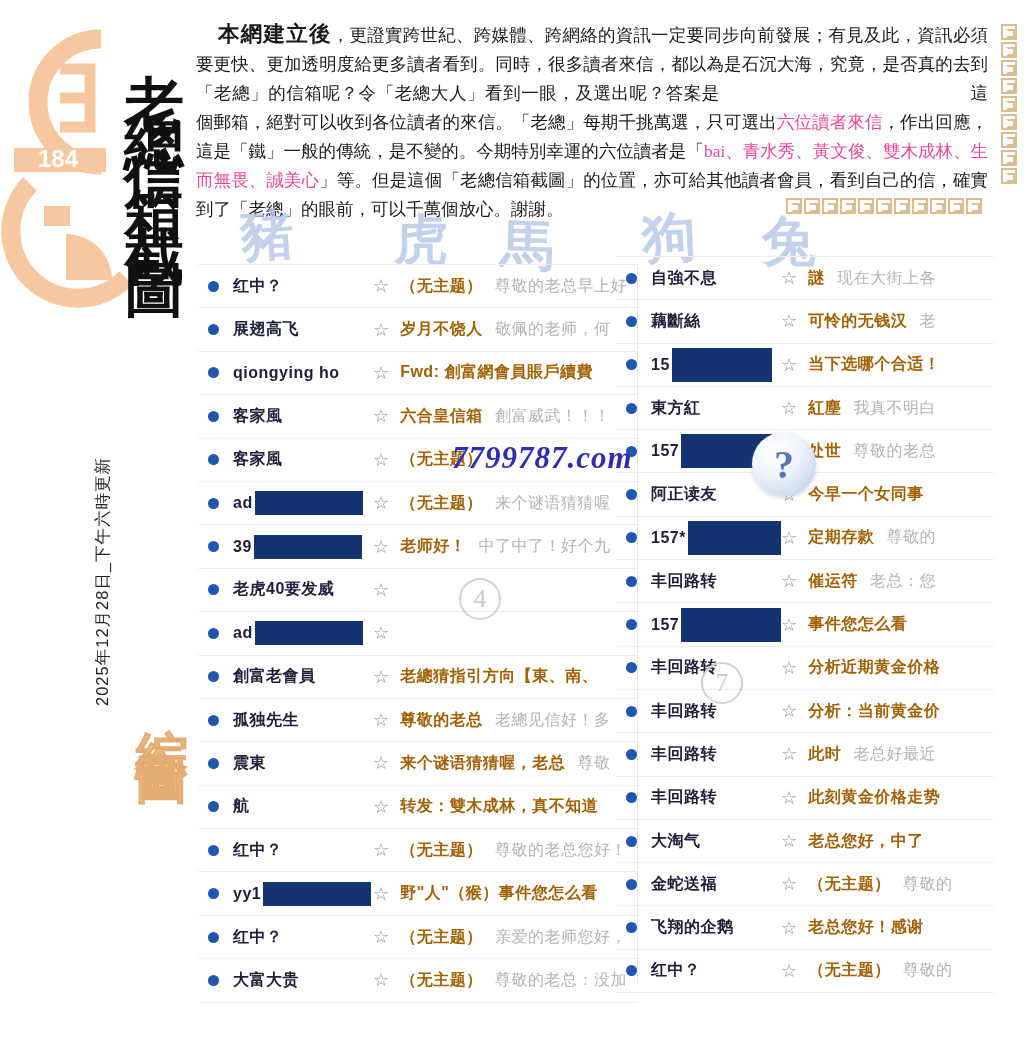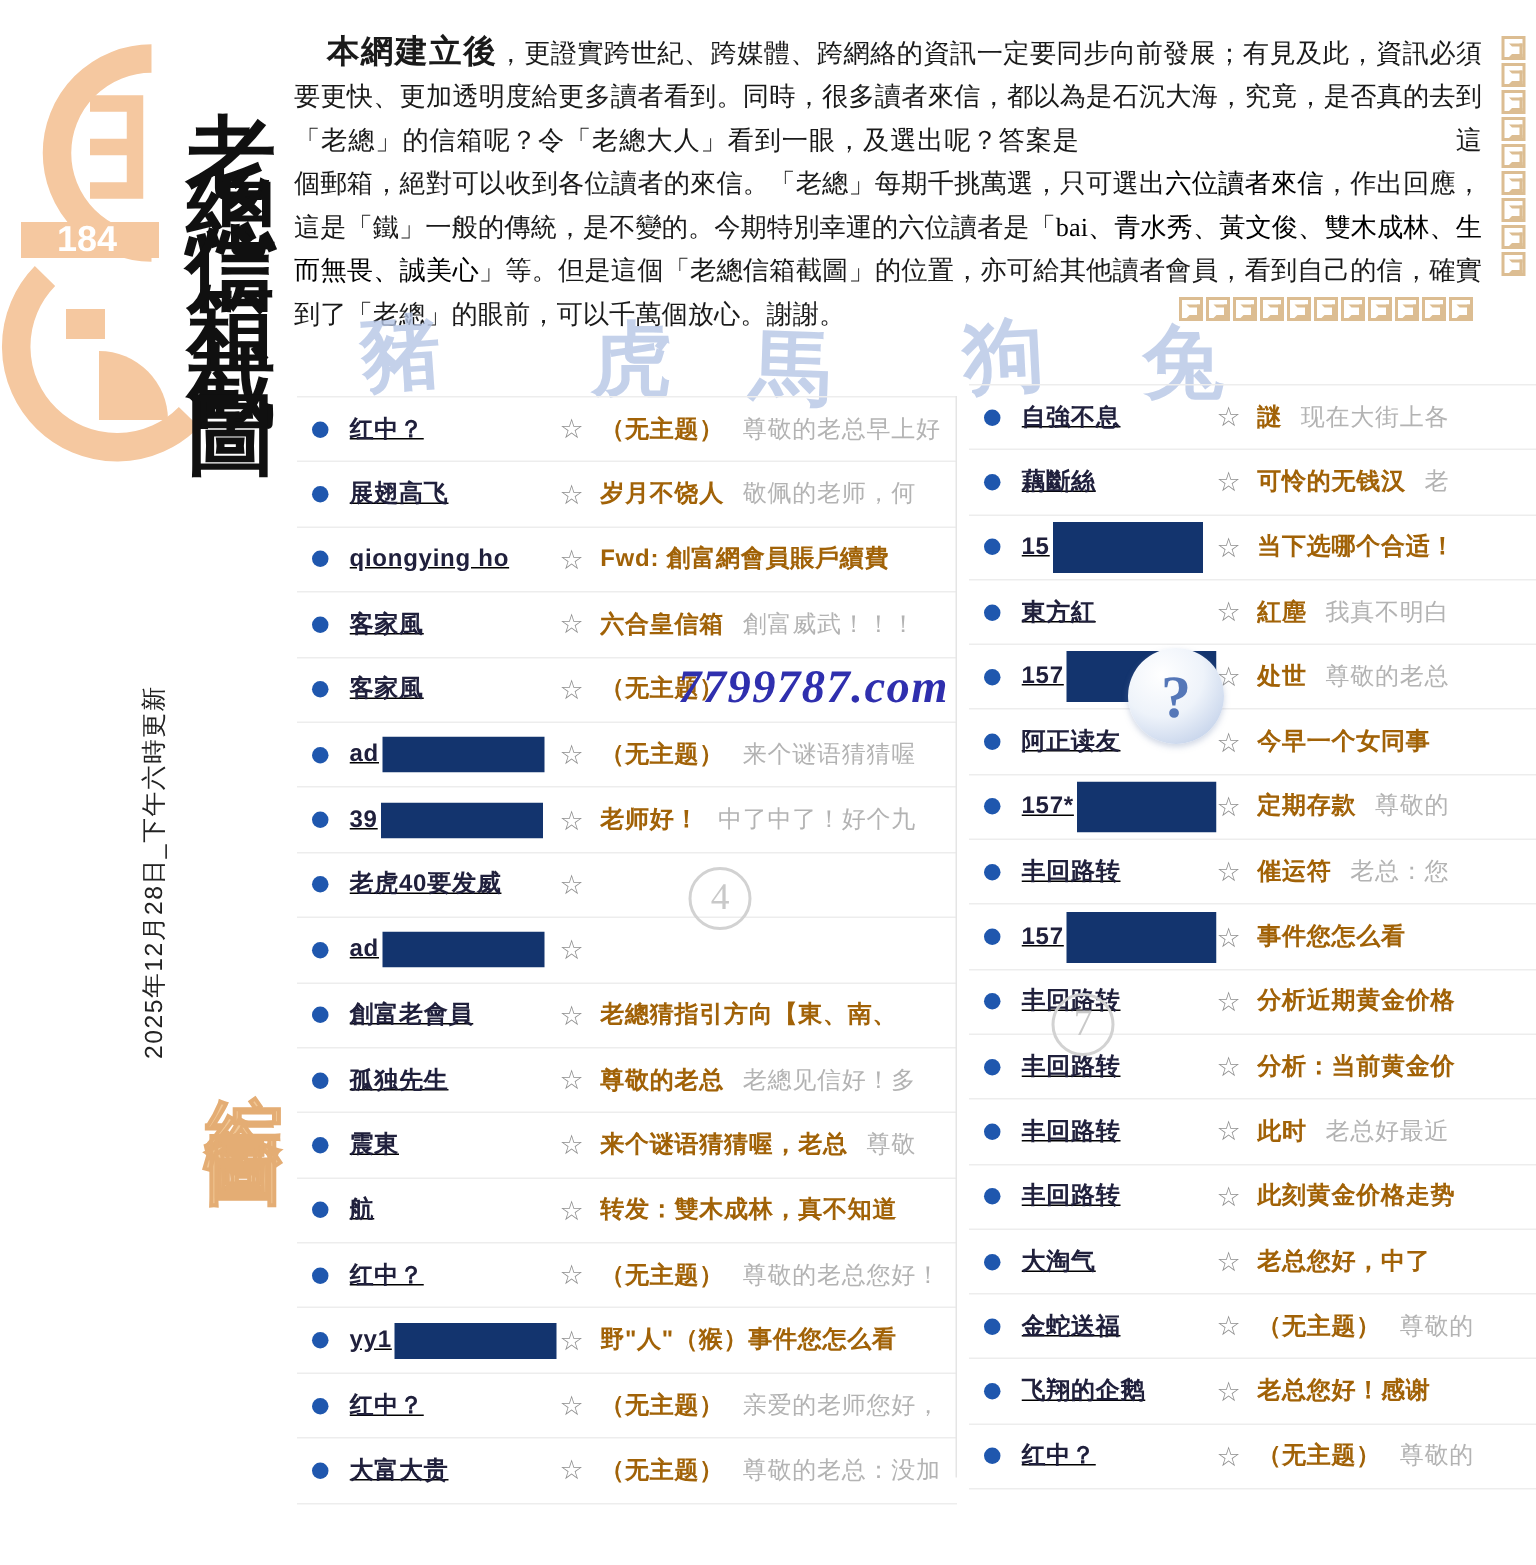"六位讀者來信" #intro .hl { color: #000000 -> #ec4899 }
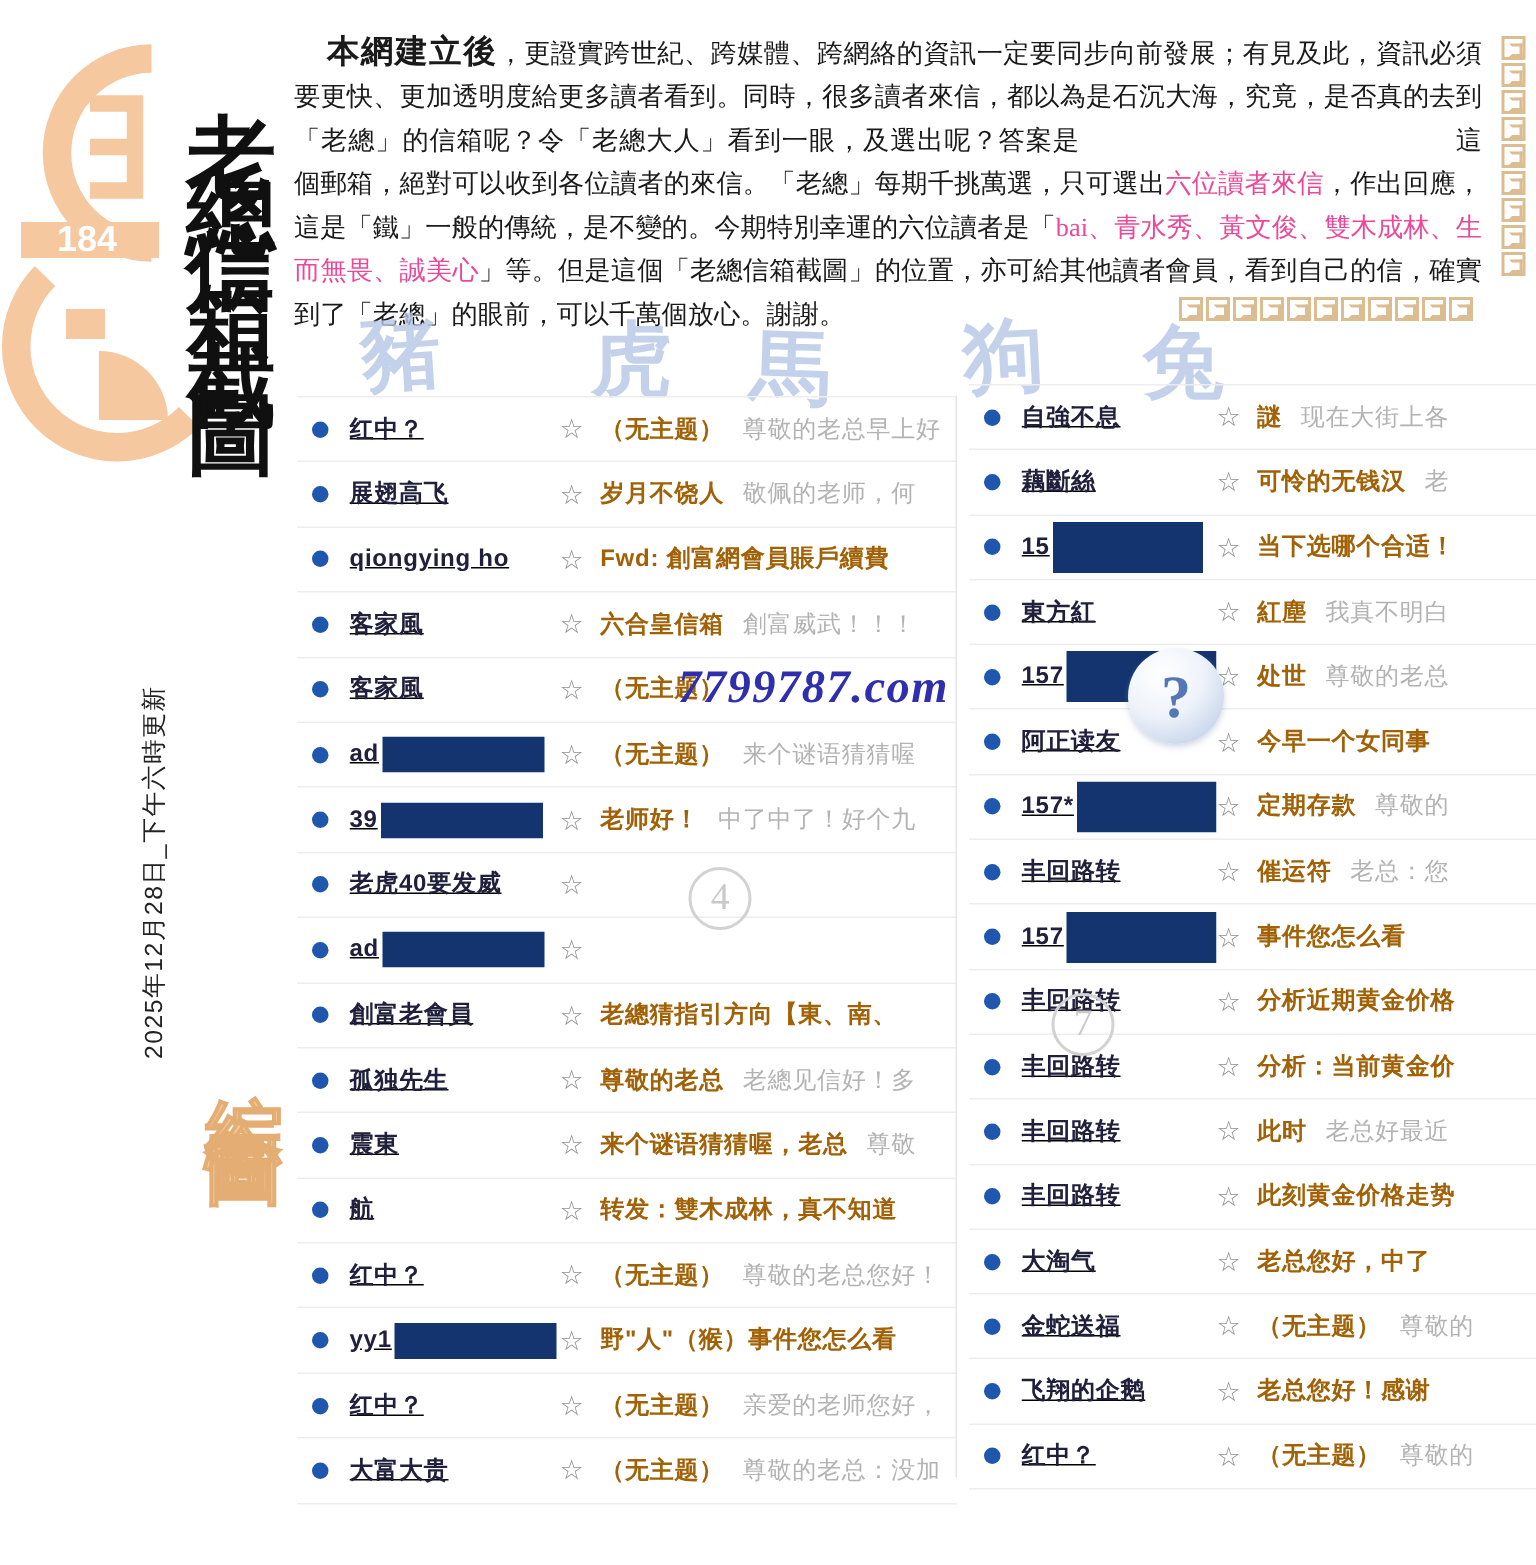"红中？" .sender-wrap { text-decoration: underline -> none }
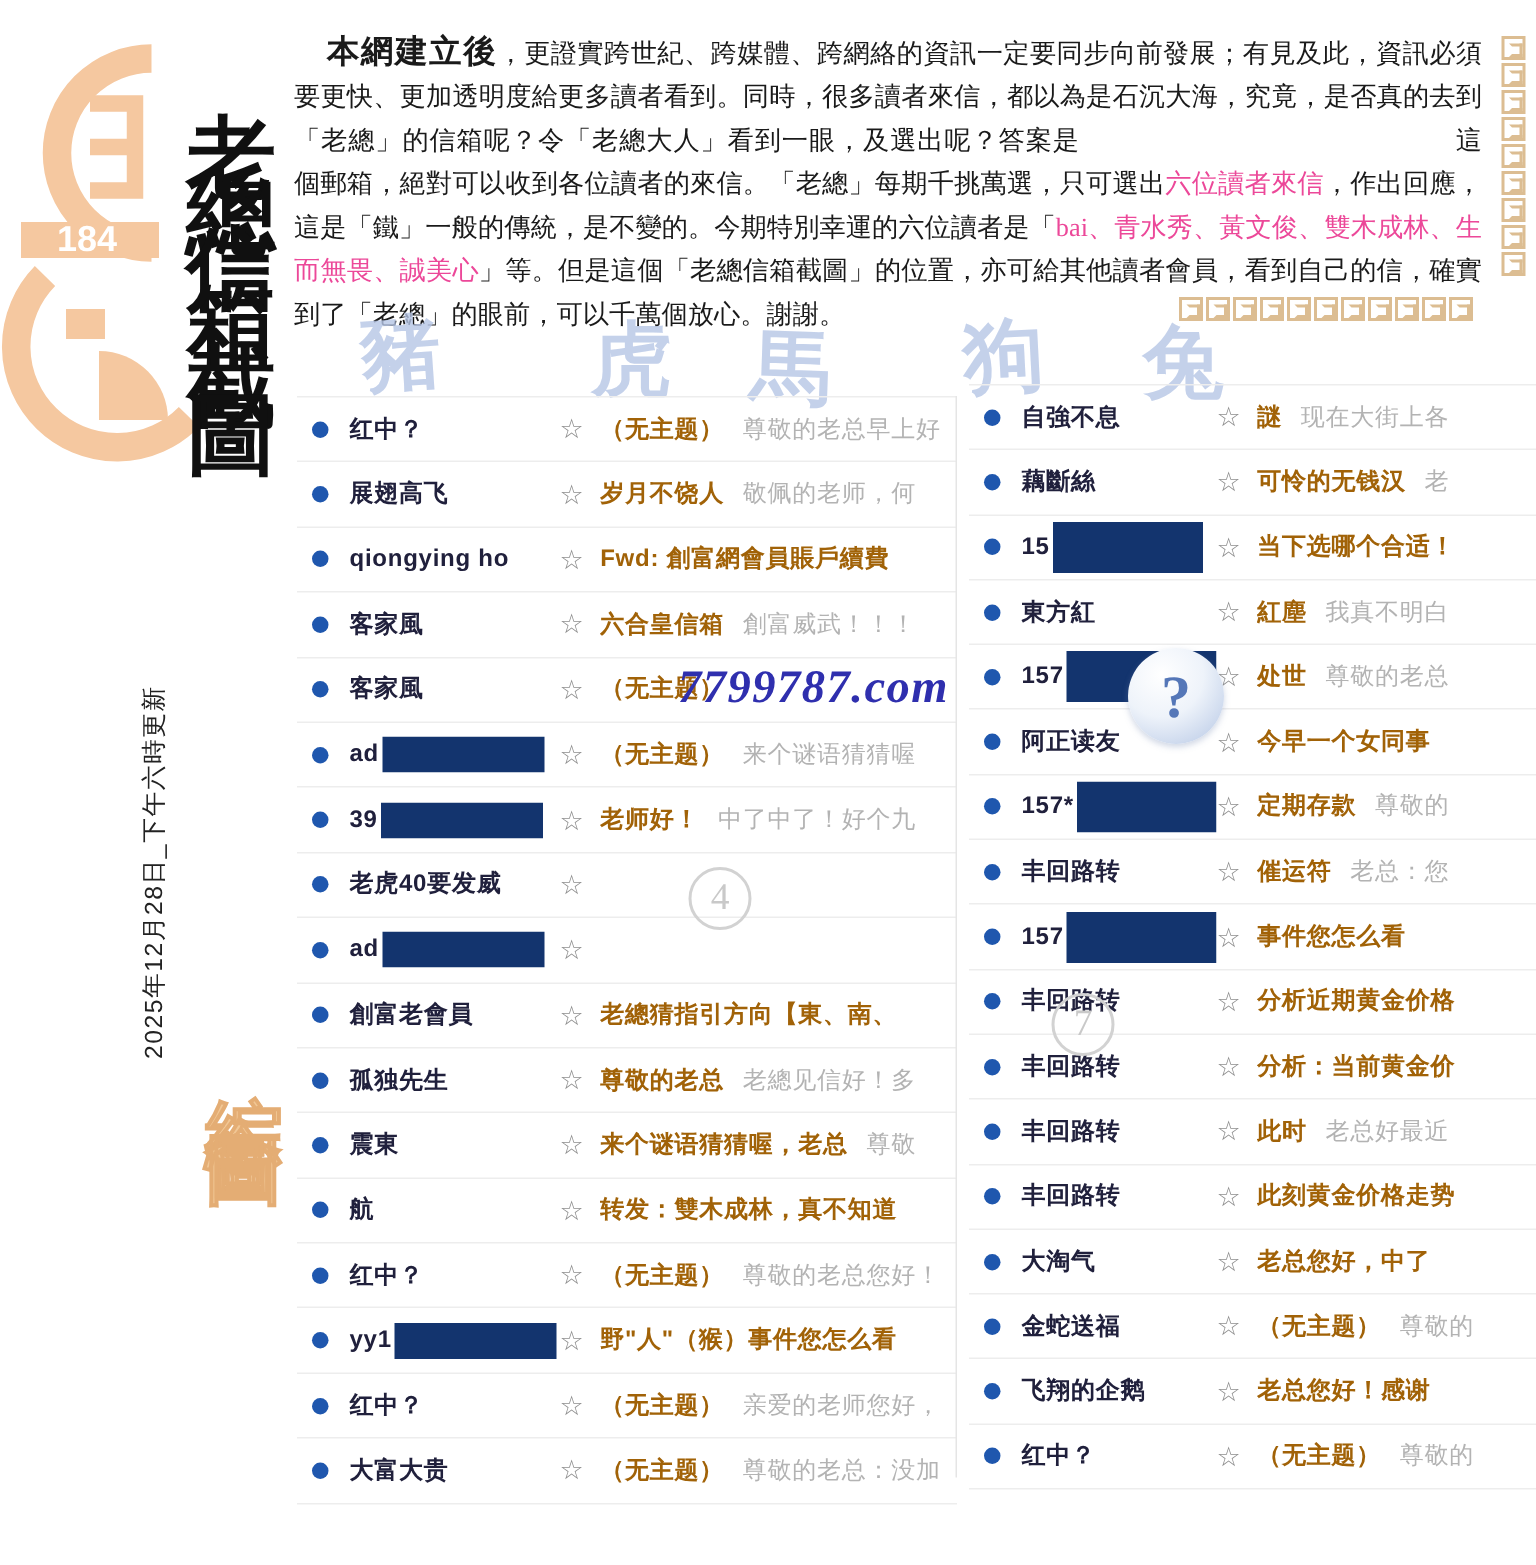"自強不息" #col-right { left: 646px -> 616px }
